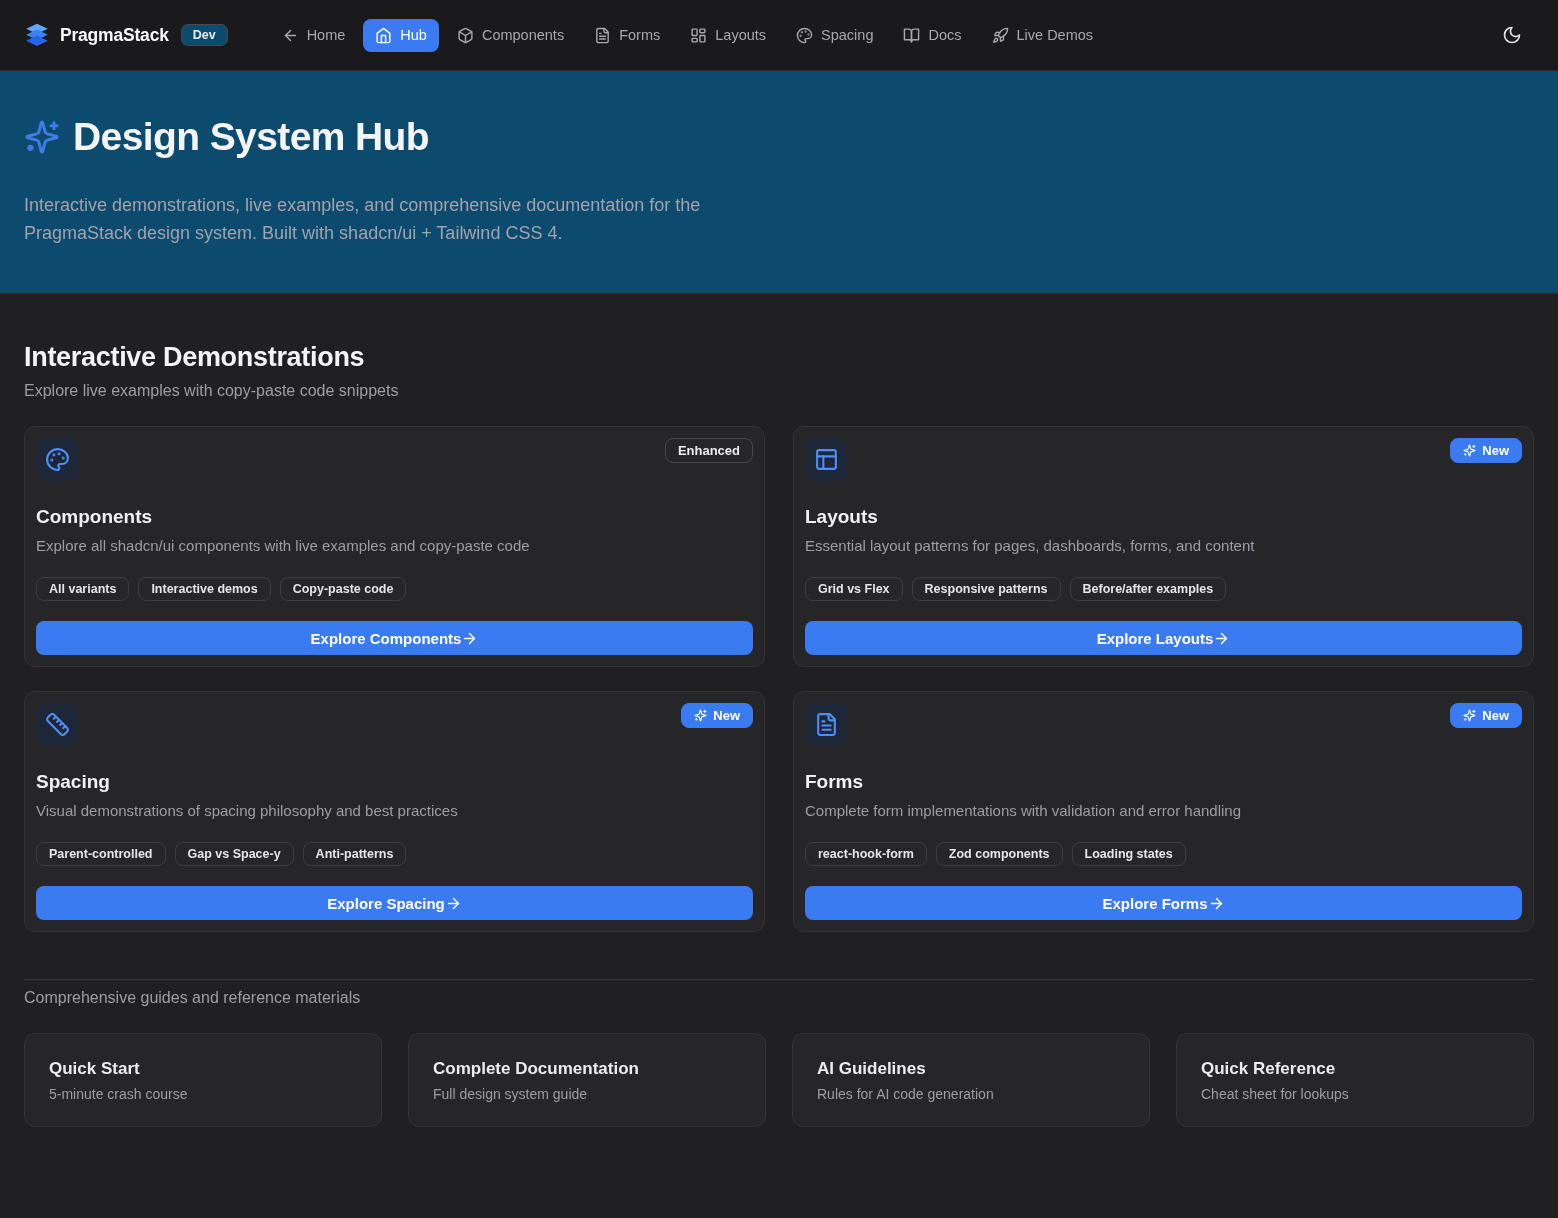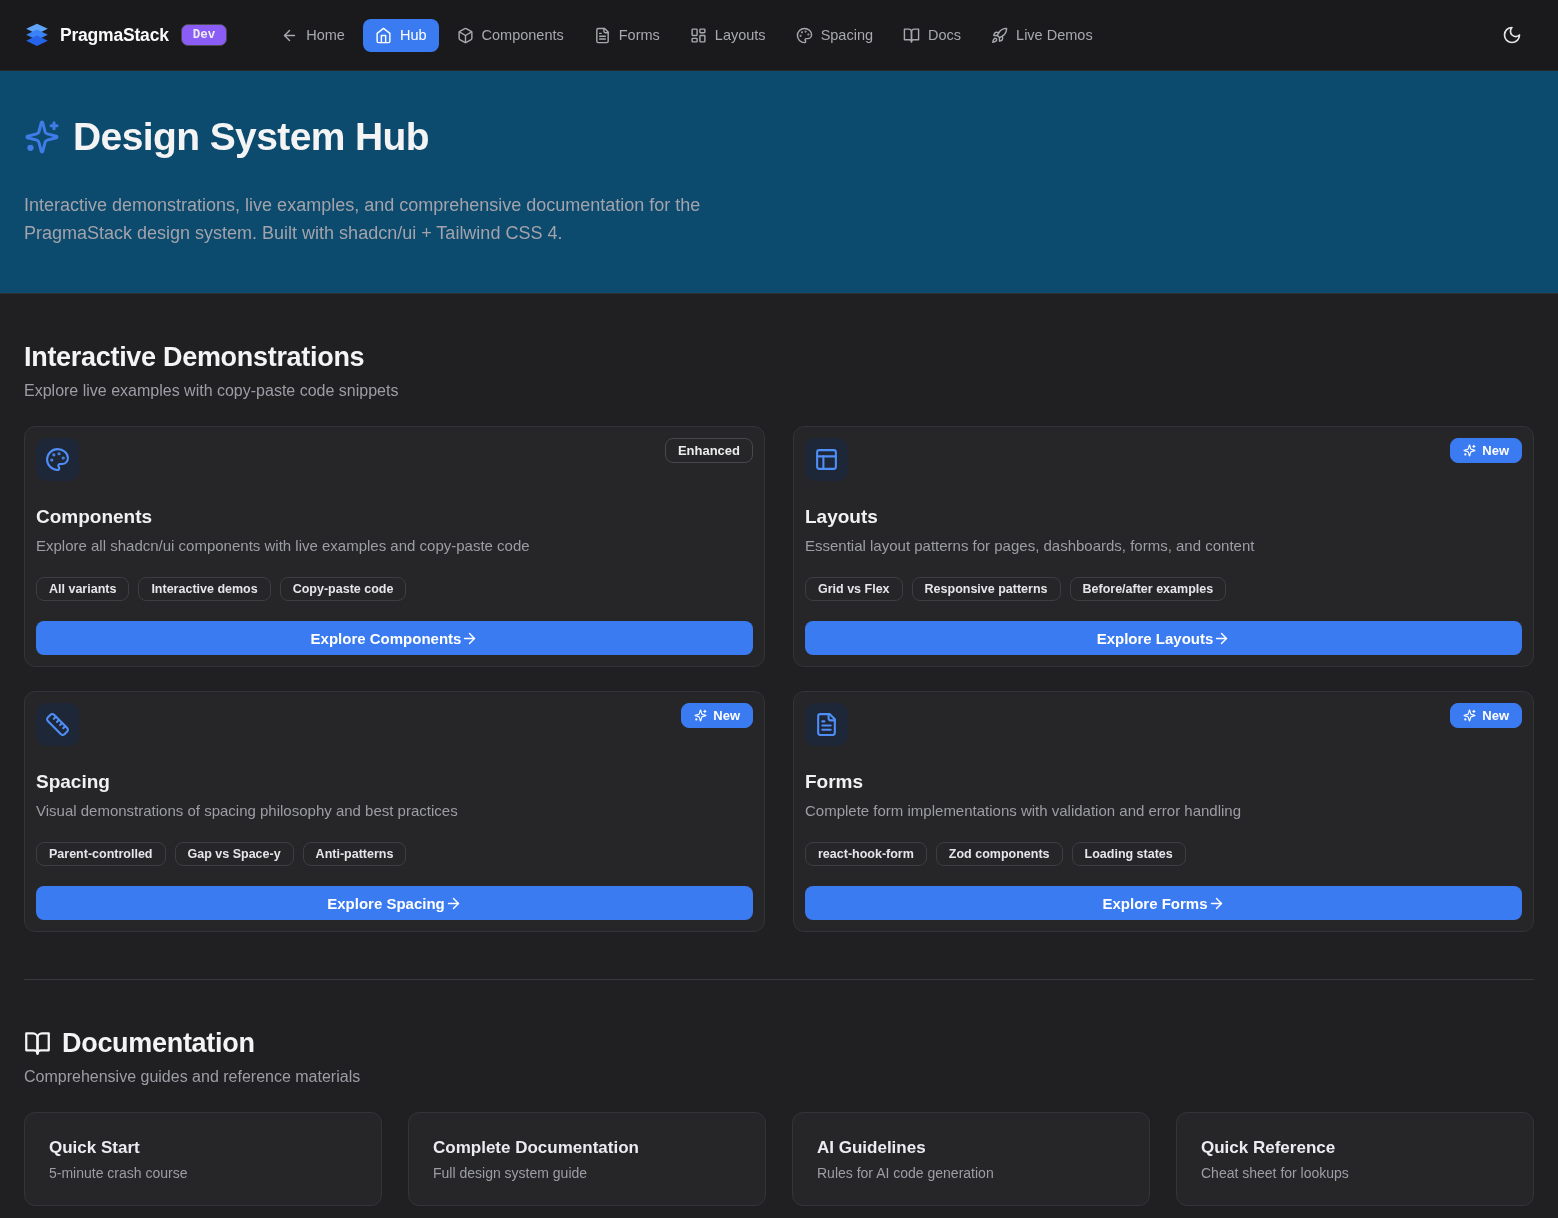"Dev" .dev-badge { background: #8b5cf6 -> #0c4a6e; font-family: Liberation Mono, monospace -> none }
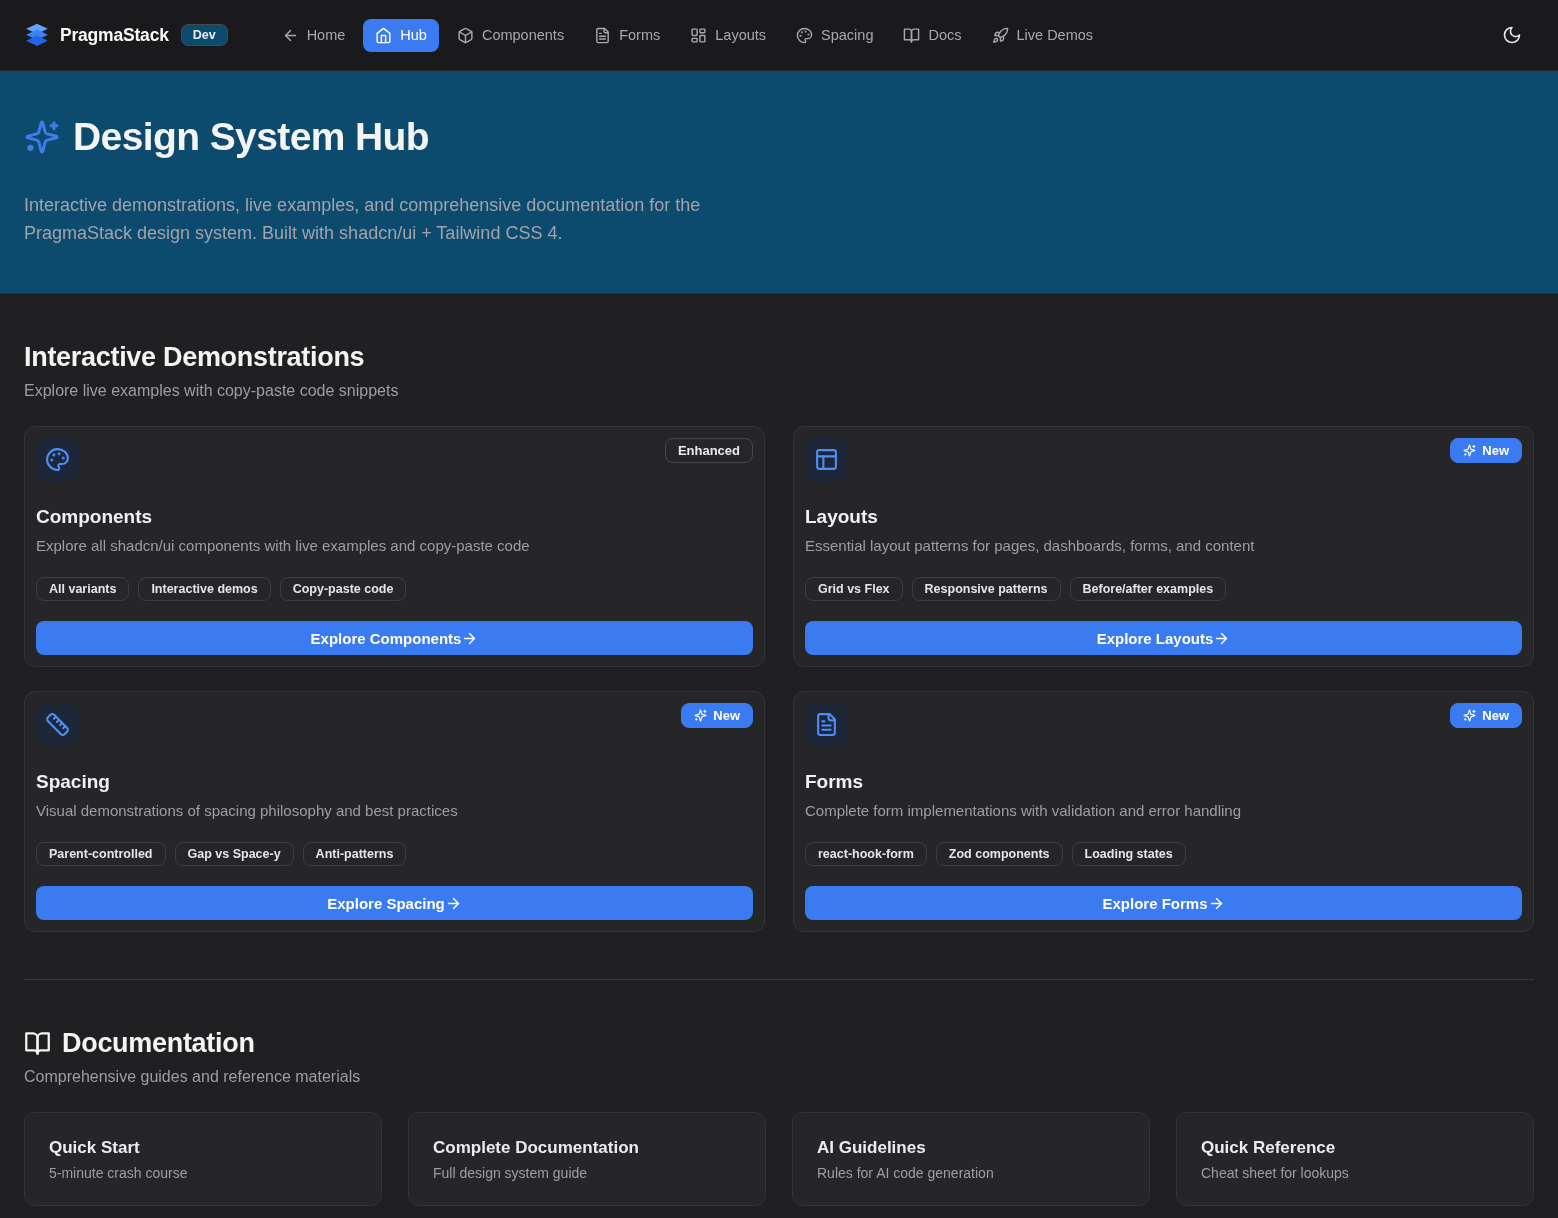"Documentation" div.section-heading-row { html: <div> <span> <svg> <path></path> <path></path> </svg> </span> <h2>Documentation</h2> </div> -> none }
